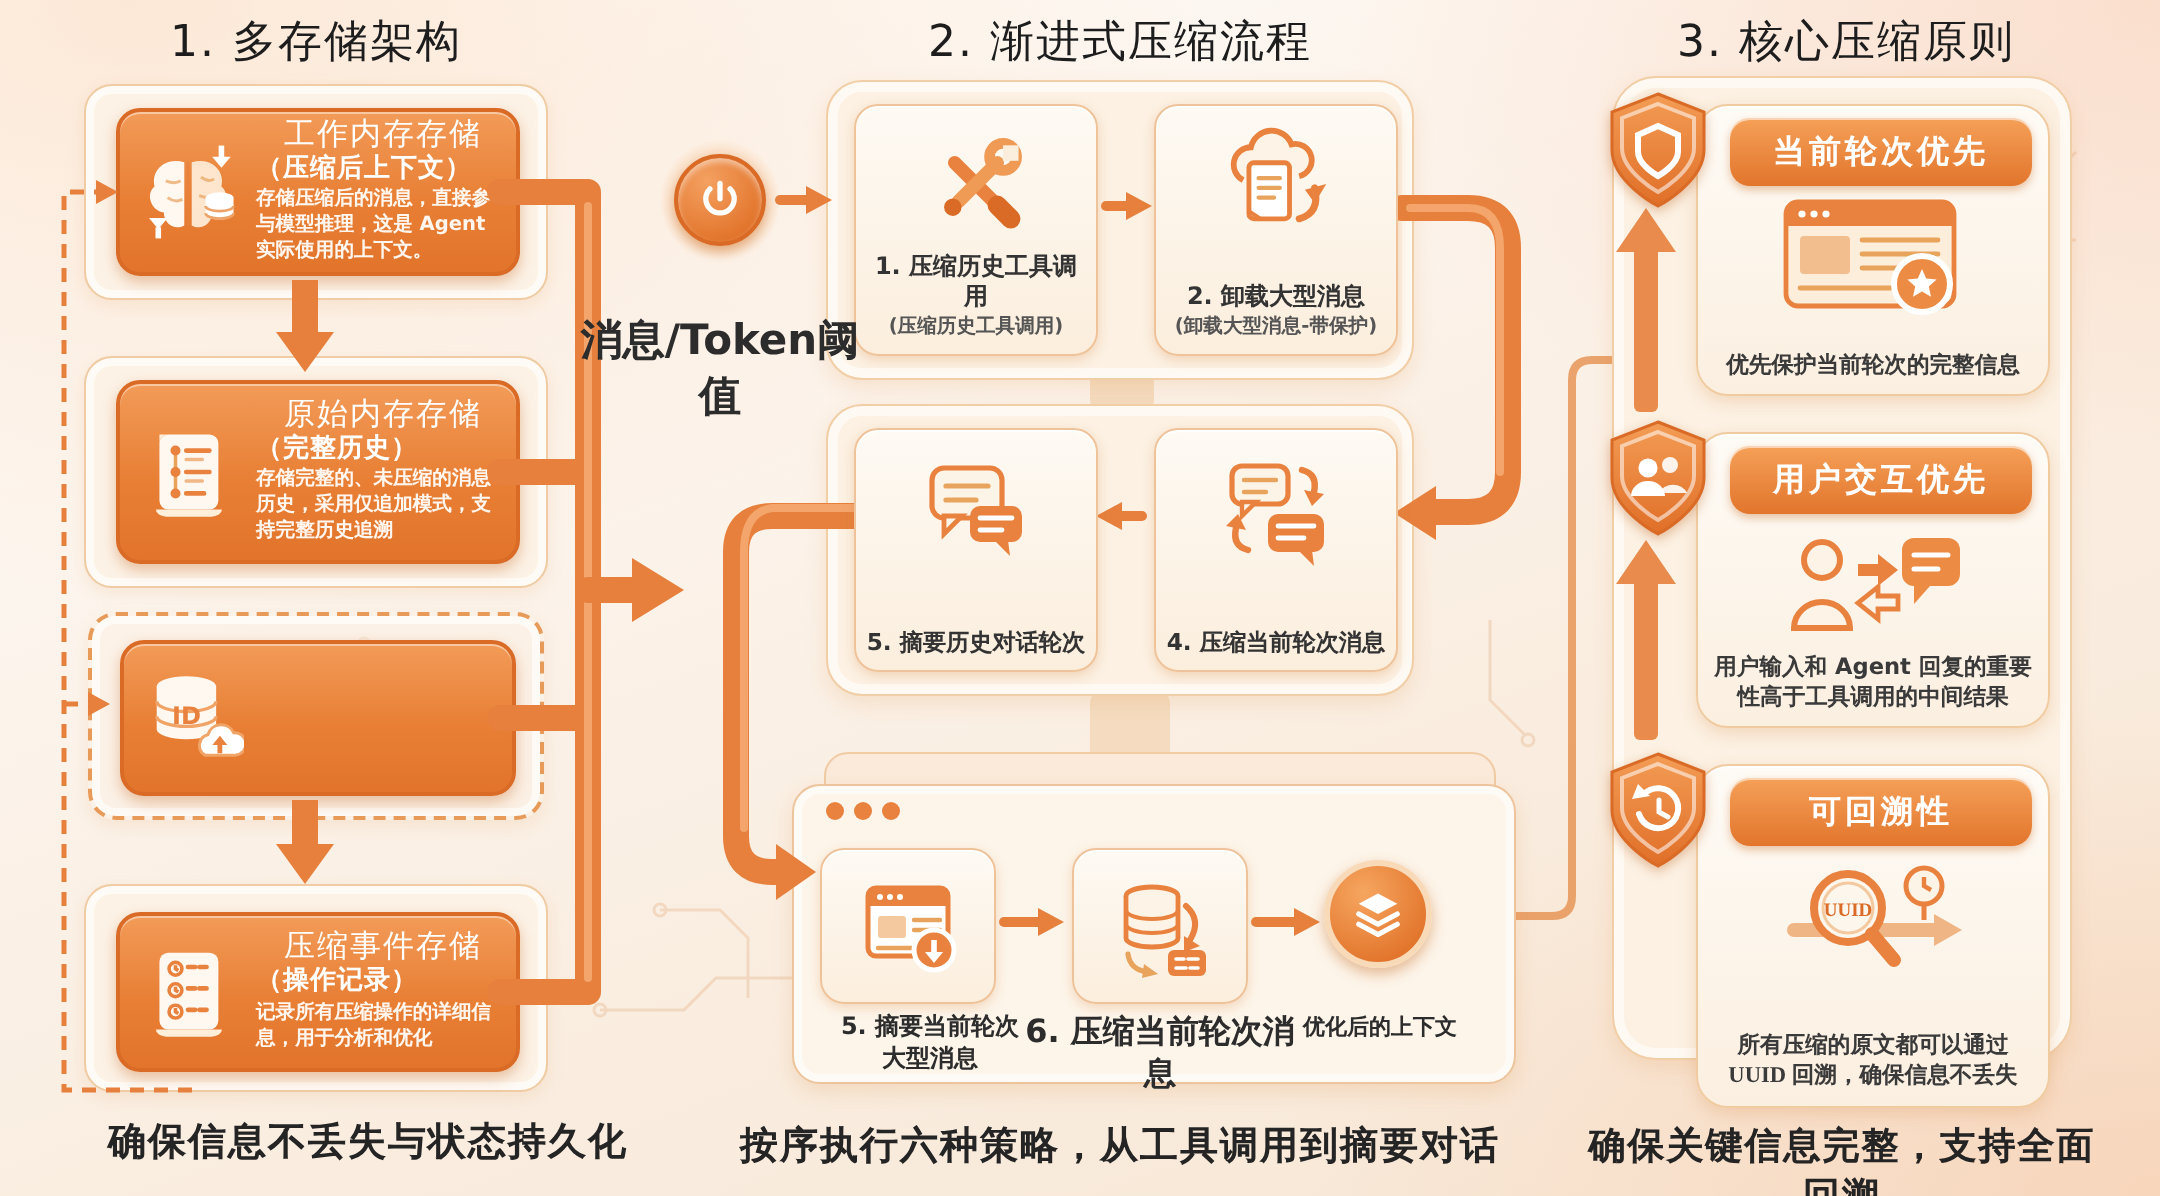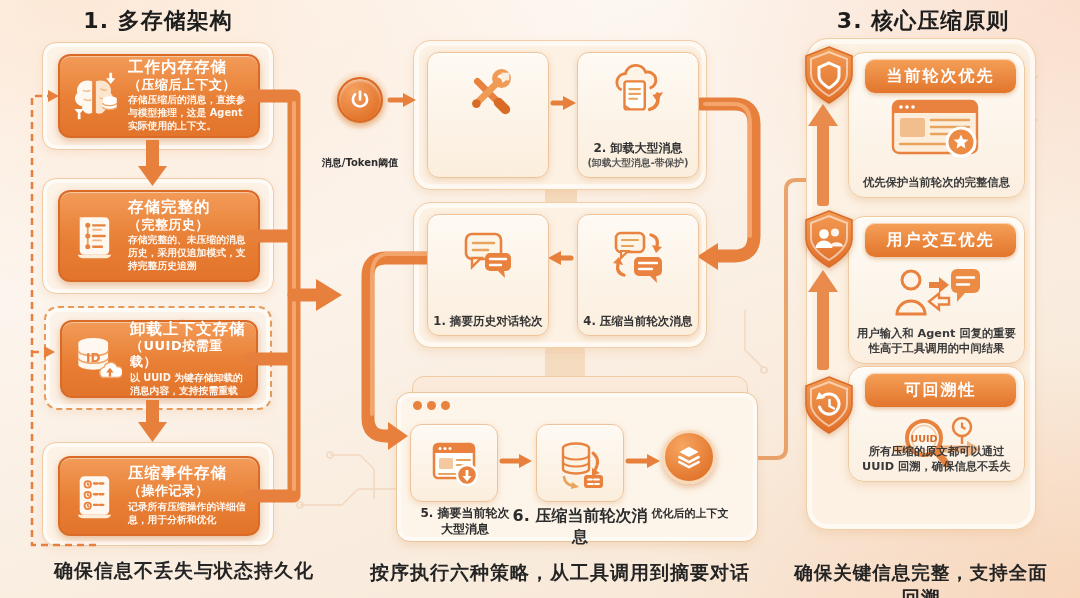"1. 多存储架构" .col-title { font-weight: 700 -> 400 }
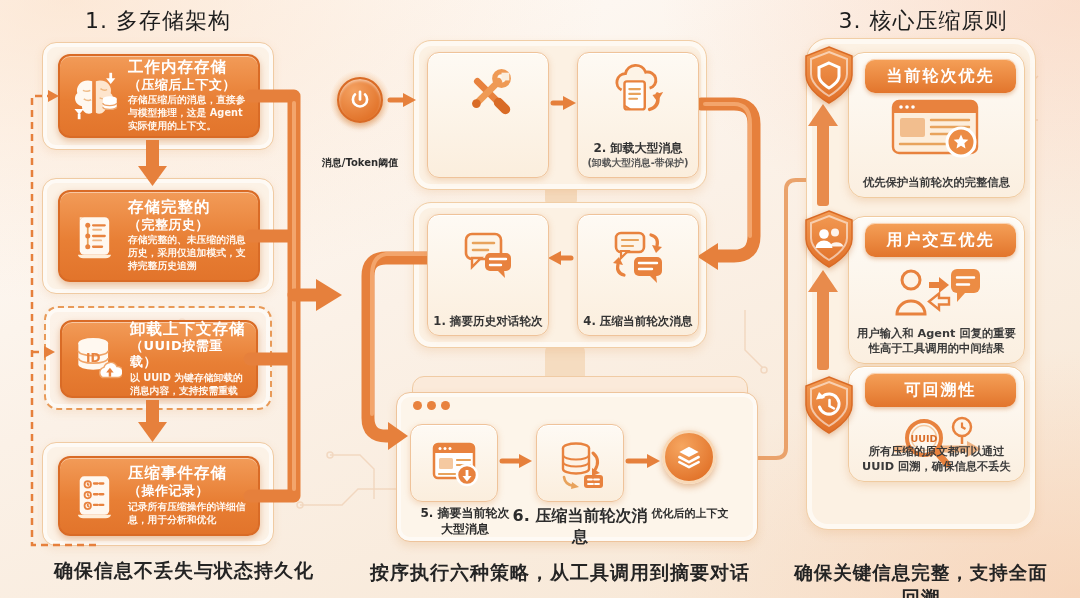"2. 渐进式压缩流程" div.col-title { html: none -> <div>2. 渐进式压缩流程</div> }
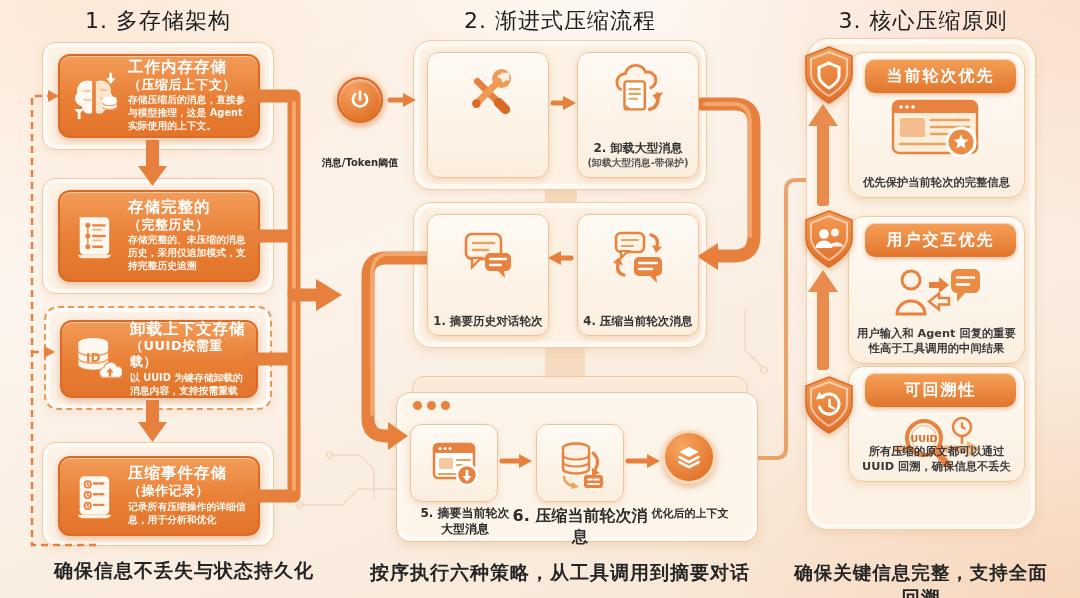"工作内存存储" .obox-title { font-weight: 700 -> 400; margin-left: none -> 14px }
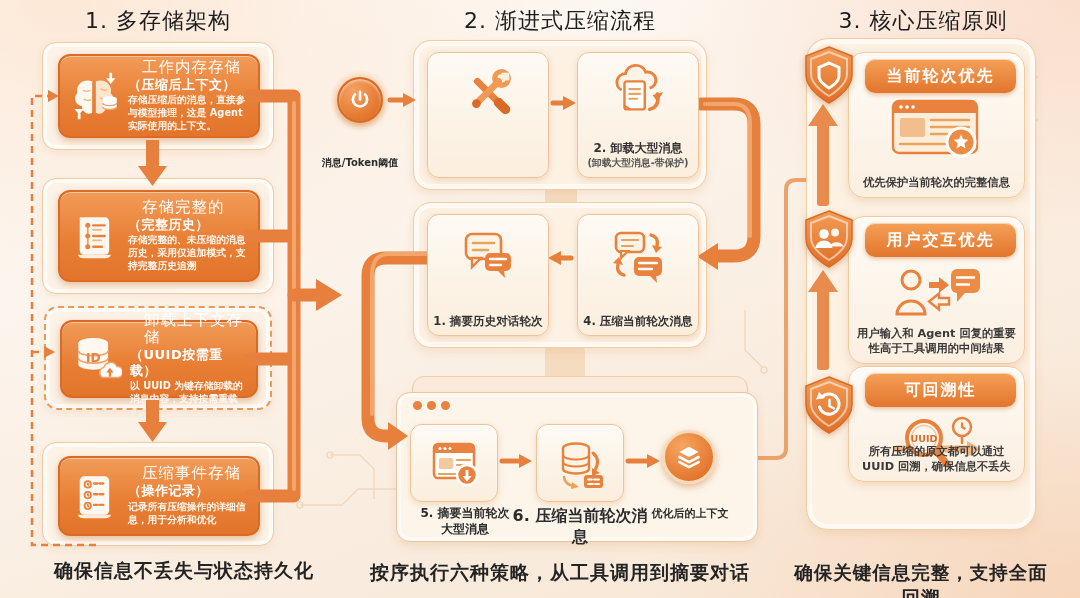"1. 压缩历史工具调用" div { html: none -> <div> <div>1. 压缩历史工具调用</div> <div>(压缩历史工具调用)</div> </div> }
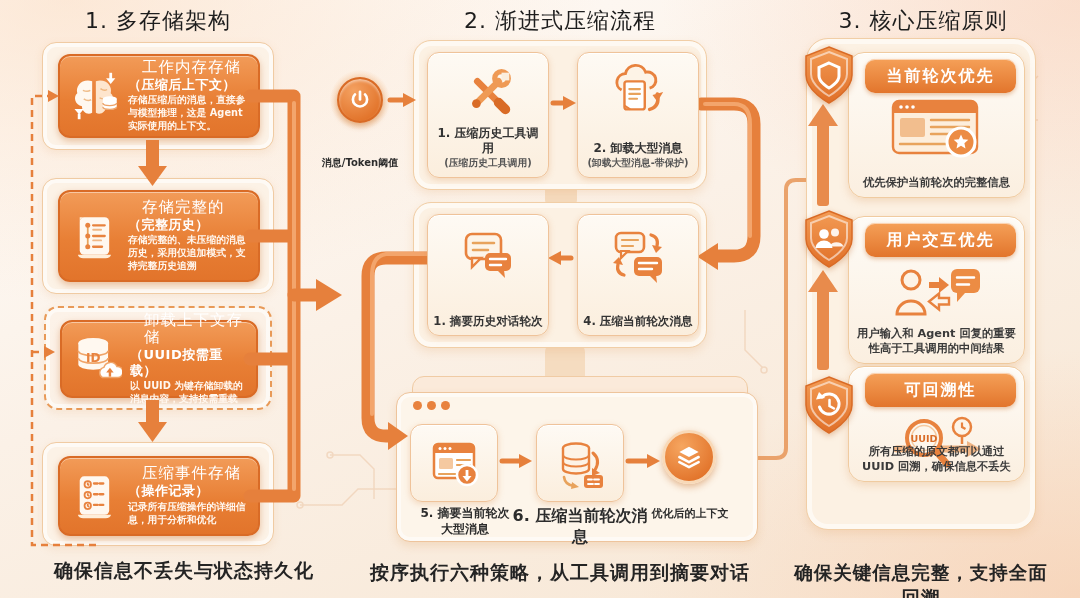"消息/Token阈值" div.free-label { font-size: 10px -> 21px }
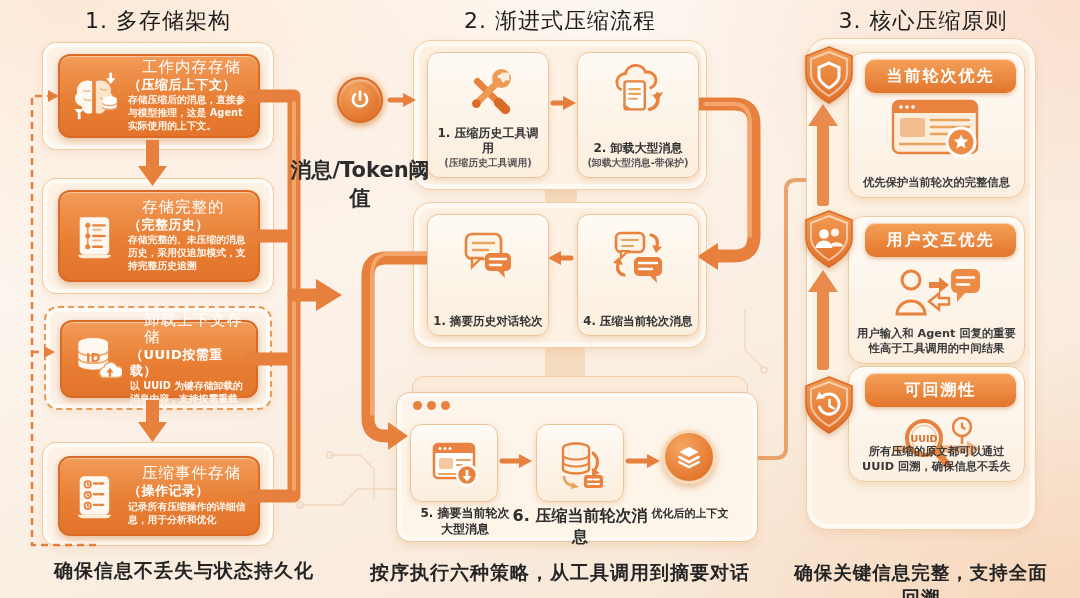"存储完整的" div.obox-title { text: 存储完整的 -> 原始内存存储 }
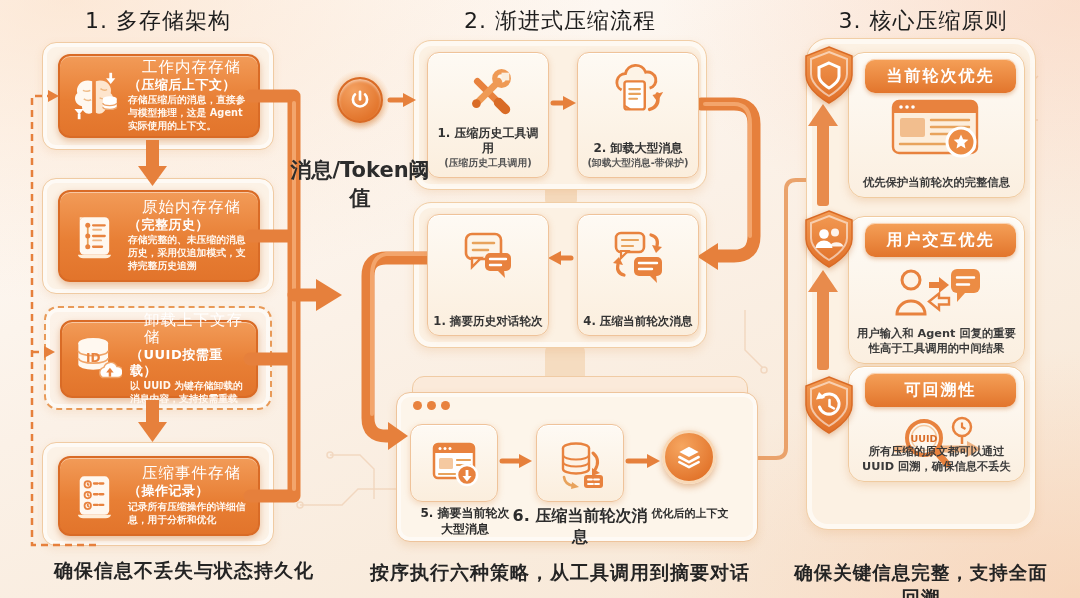"卸载上下文存储" div.obox-text { html: <div> <div>卸载上下文存储</div> <div>（UUID按需重载）</div> <div>以 UUID 为键存储卸载的消息内容，支持按需重载</div> </div> -> none }
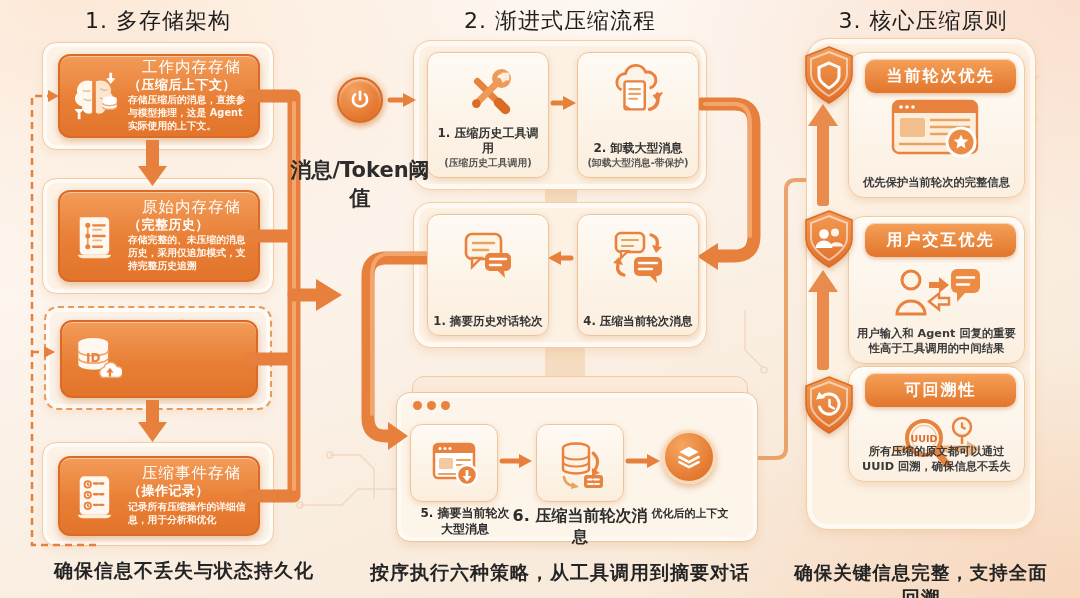"1. 摘要历史对话轮次" div.step-label { text: 1 -> 5 }
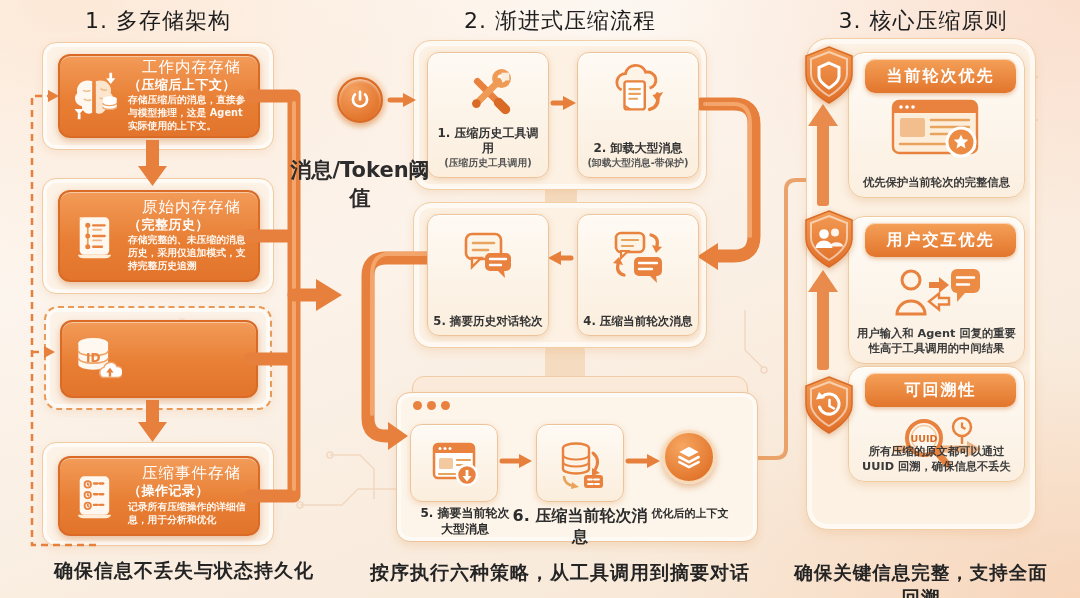"可回溯性" div.p-card { font-family: none -> Liberation Serif, serif; height: 116px -> 172px; top: 366px -> 382px }
